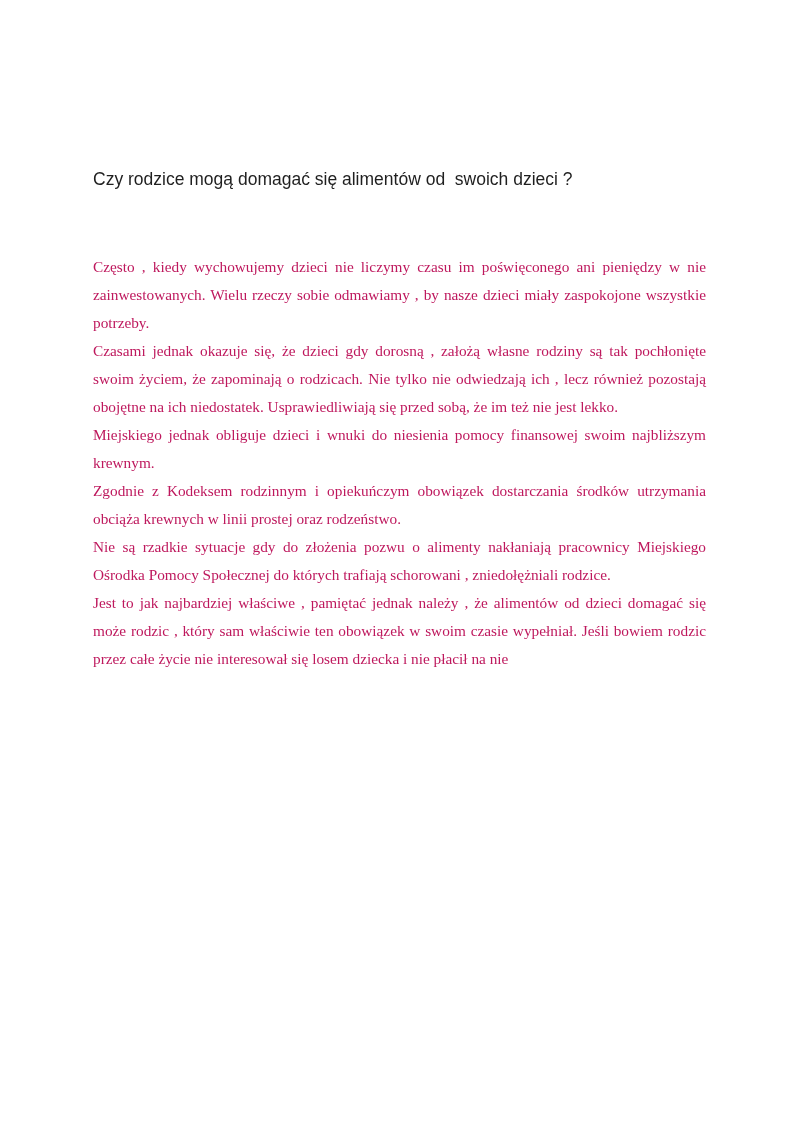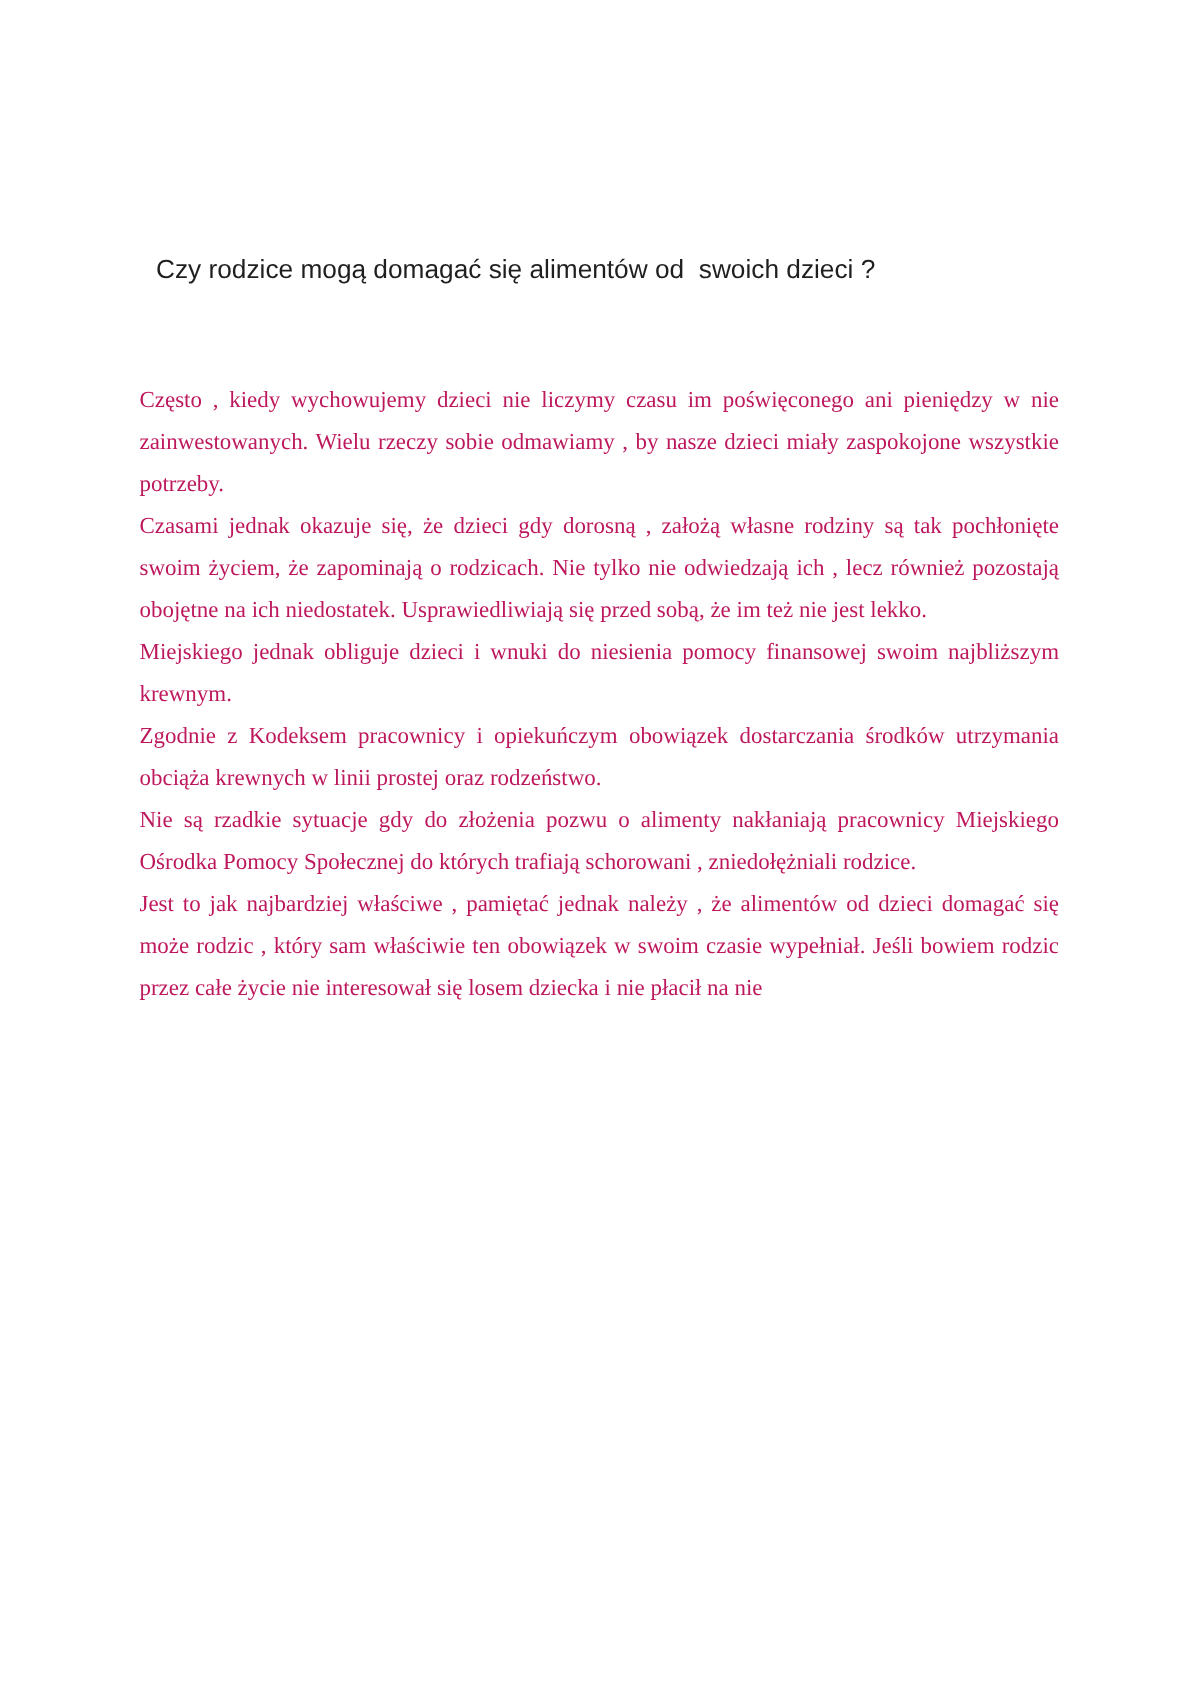"Czy rodzice mogą domagać się" .doc-title { margin: 0 0 61px 11px -> 0 0 61px 0 }
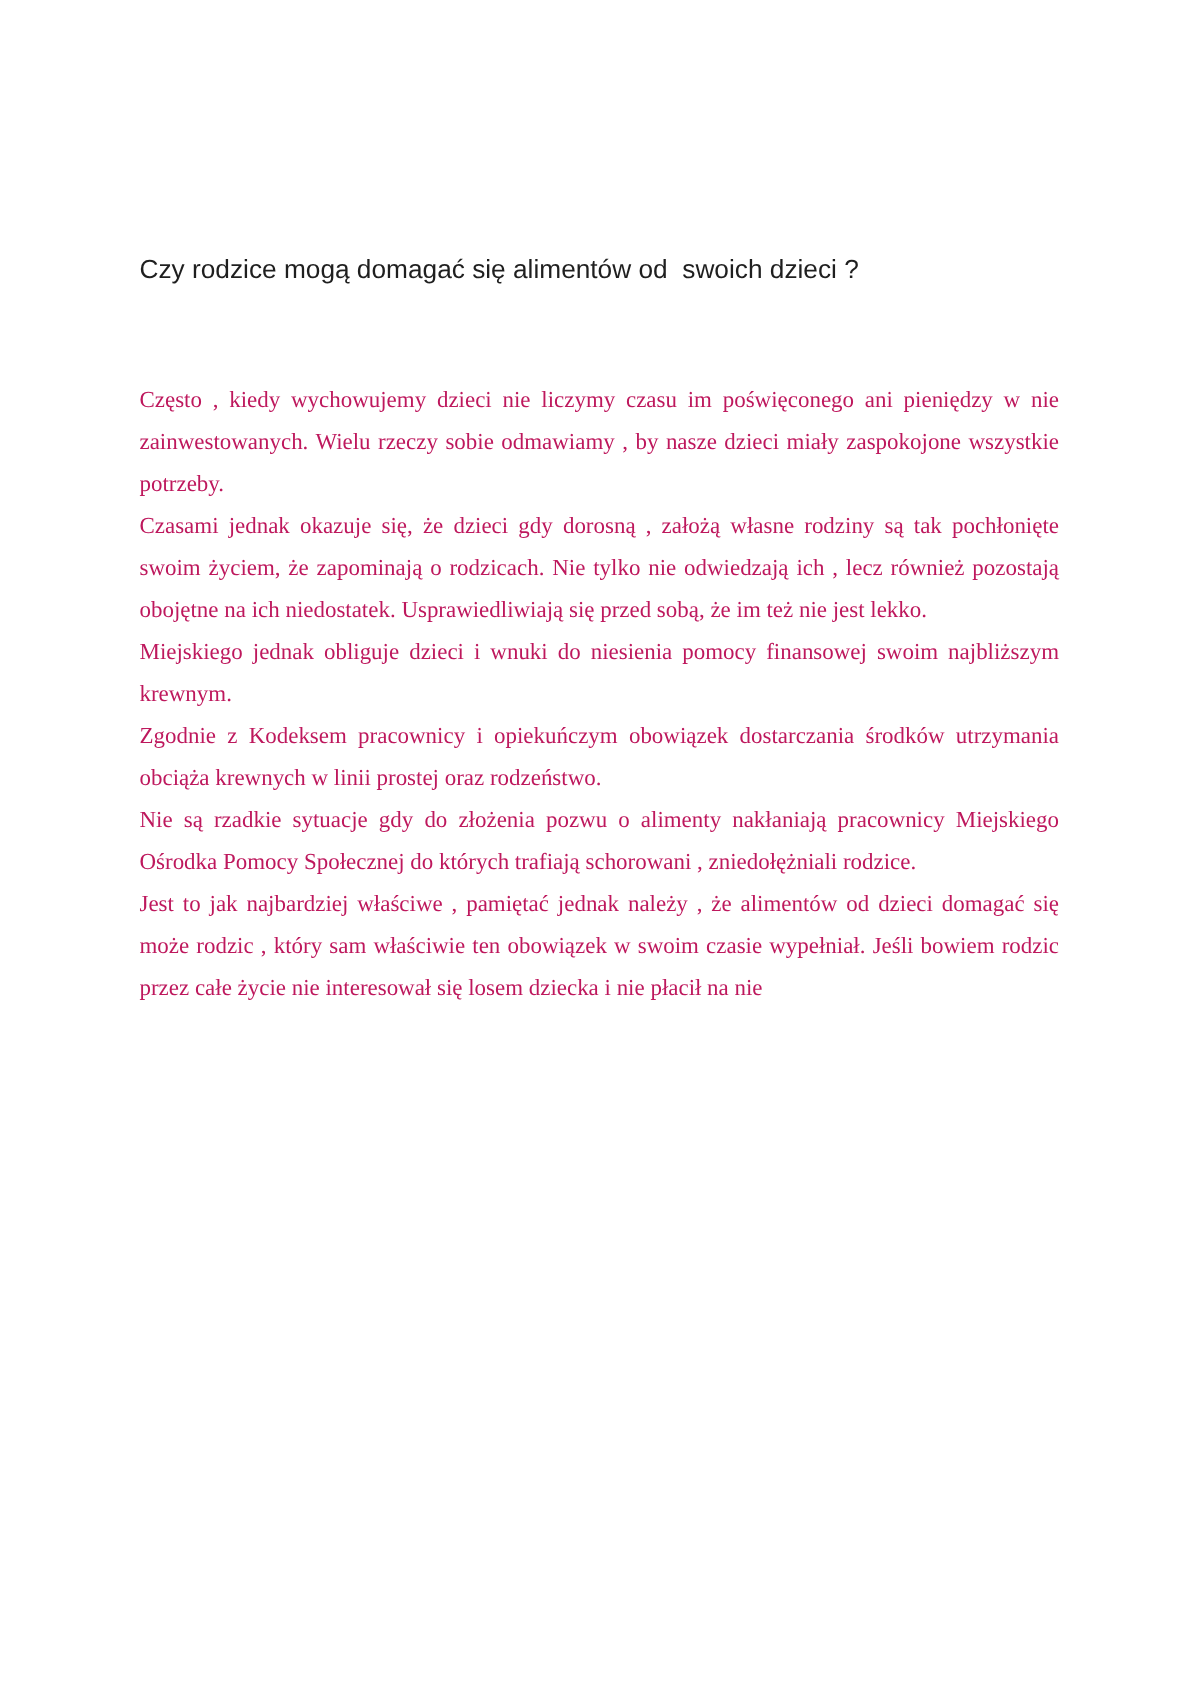"Zgodnie z Kodeksem pracownicy i" p { text: pracownicy -> rodzinnym }
